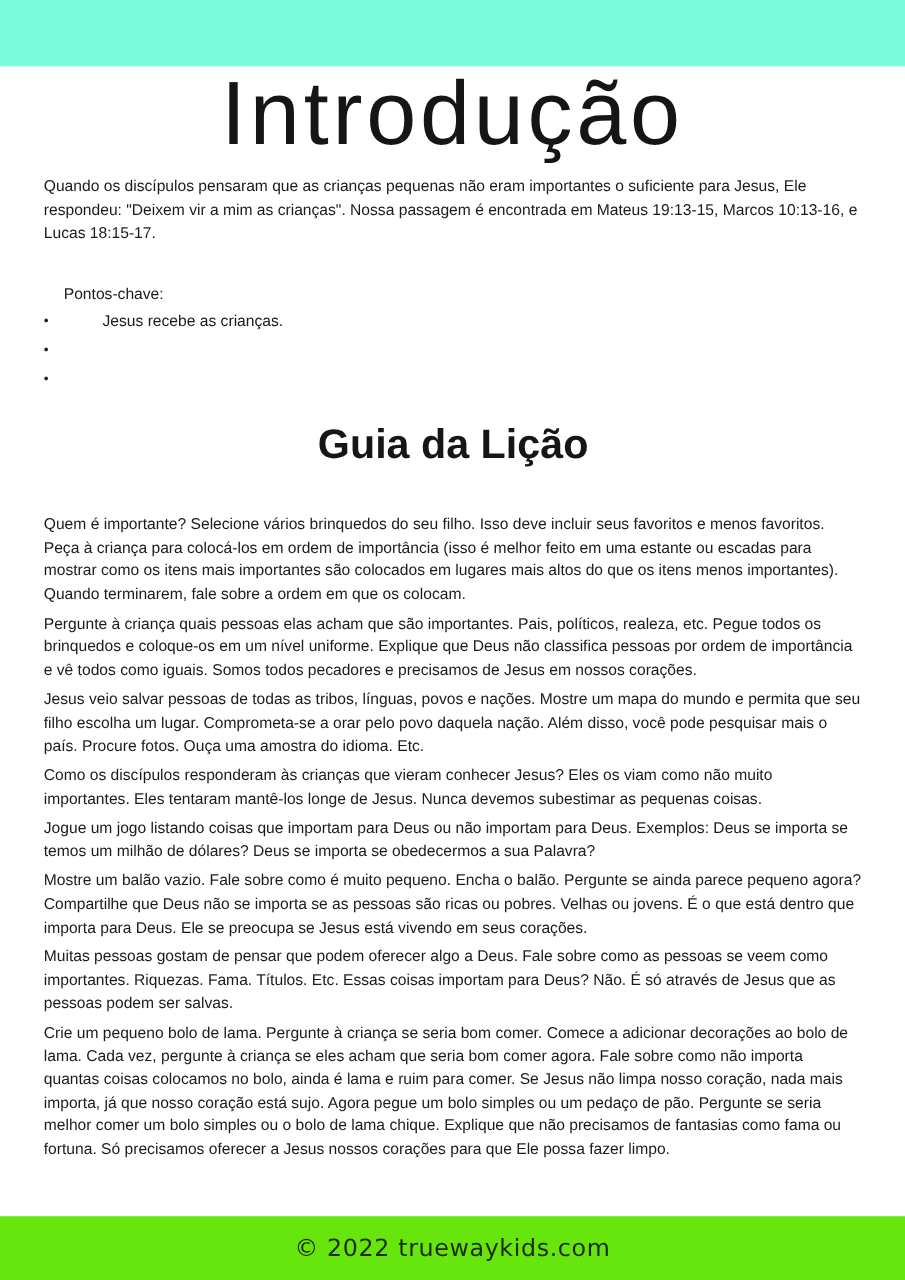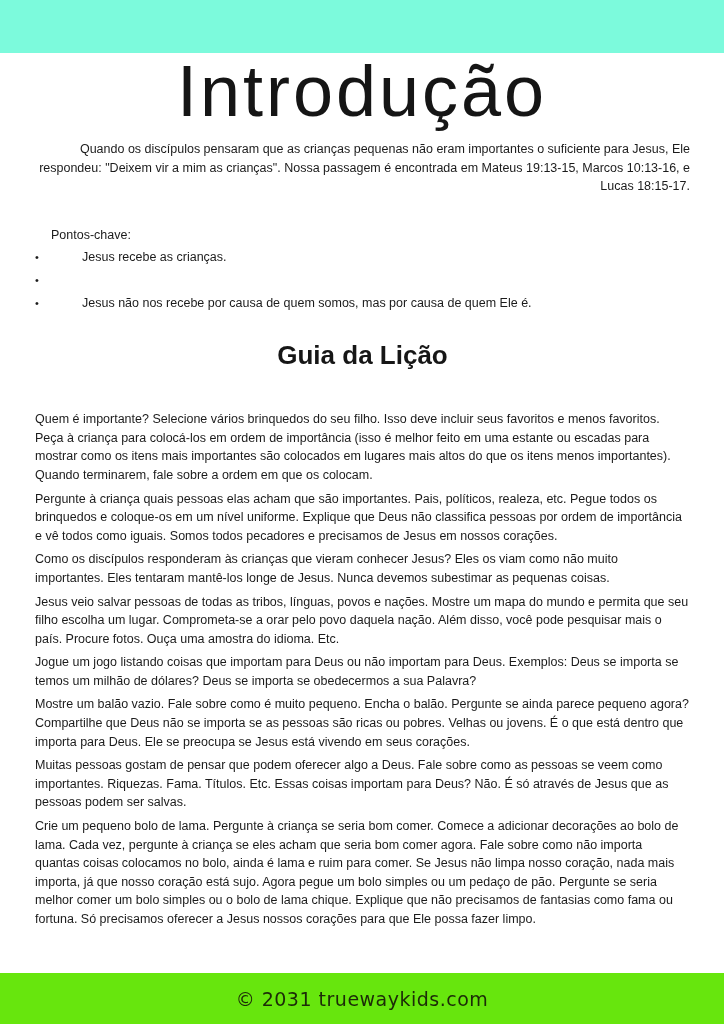"Quando os discípulos pensaram que" .intro { text-align: right -> none }
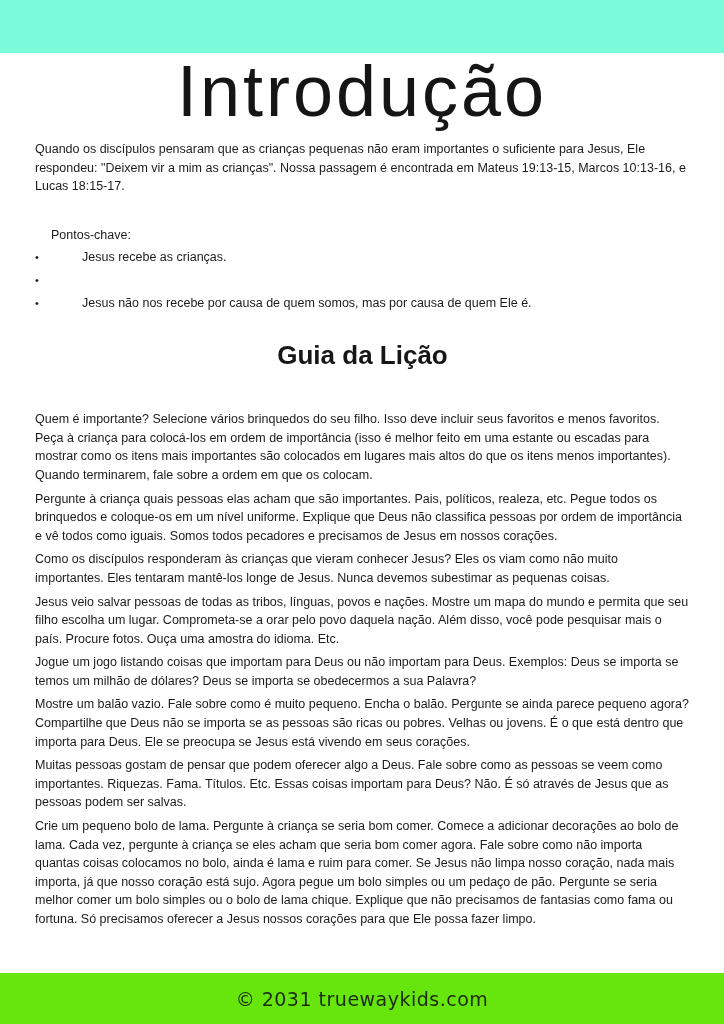"Jesus não nos recebe por" span { html: <span>Jesus não nos recebe por causa de quem somos, mas por causa de quem Ele é.</span> -> none }
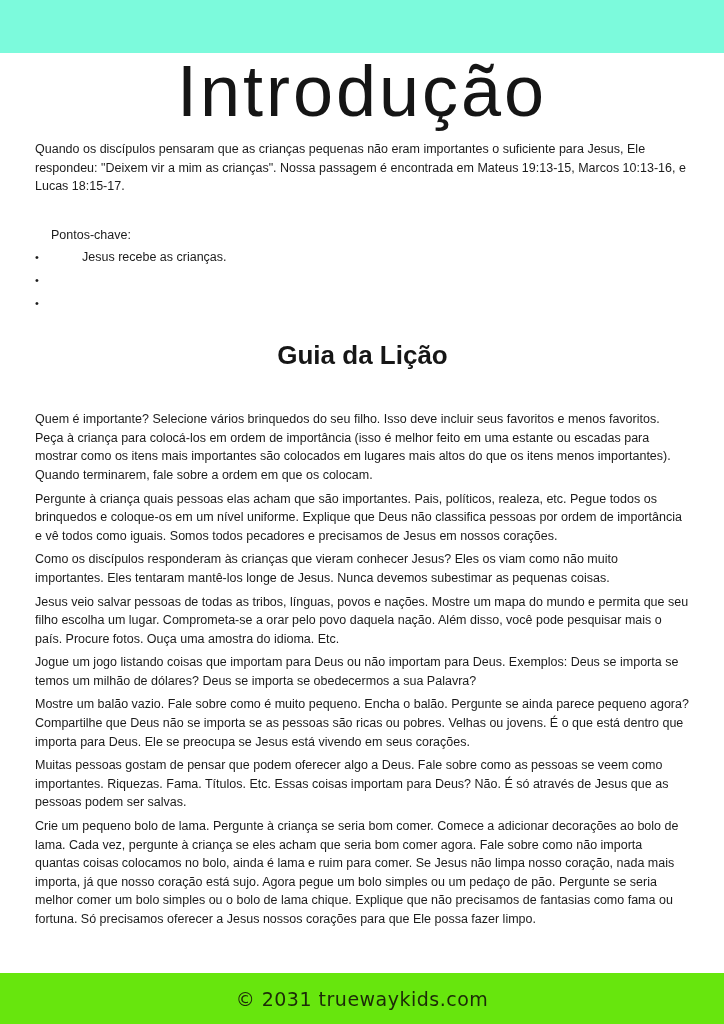"Guia da Lição" .section-heading { font-size: 26px -> 33px }
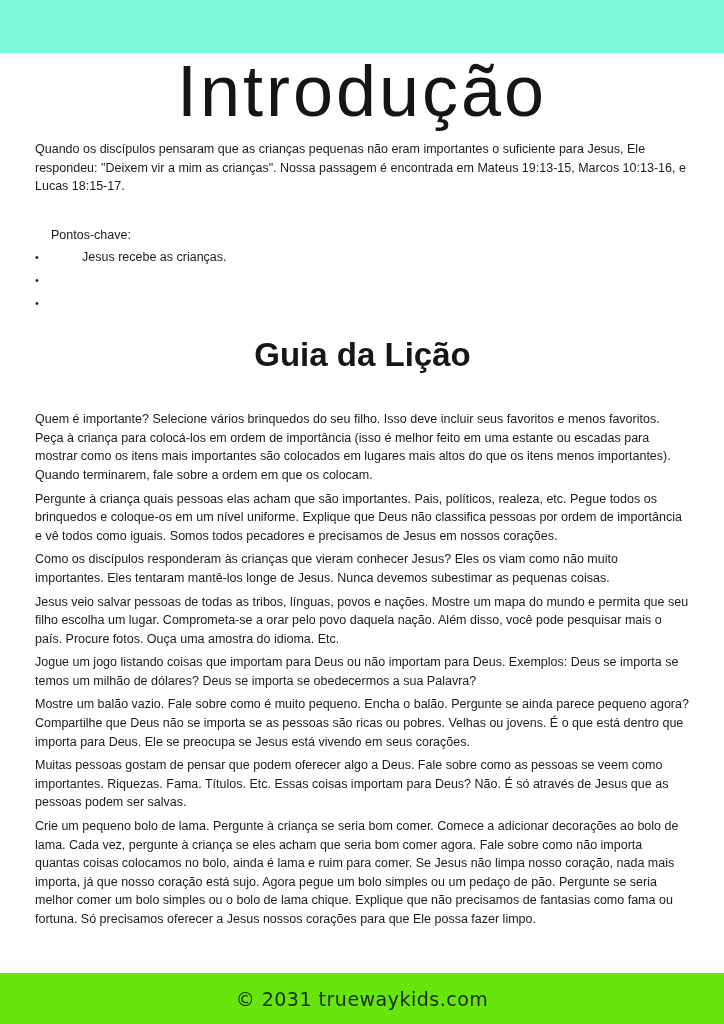"Como os discípulos responderam às" p { order: before "Jesus veio salvar pessoas de" -> after "Jesus veio salvar pessoas de" }
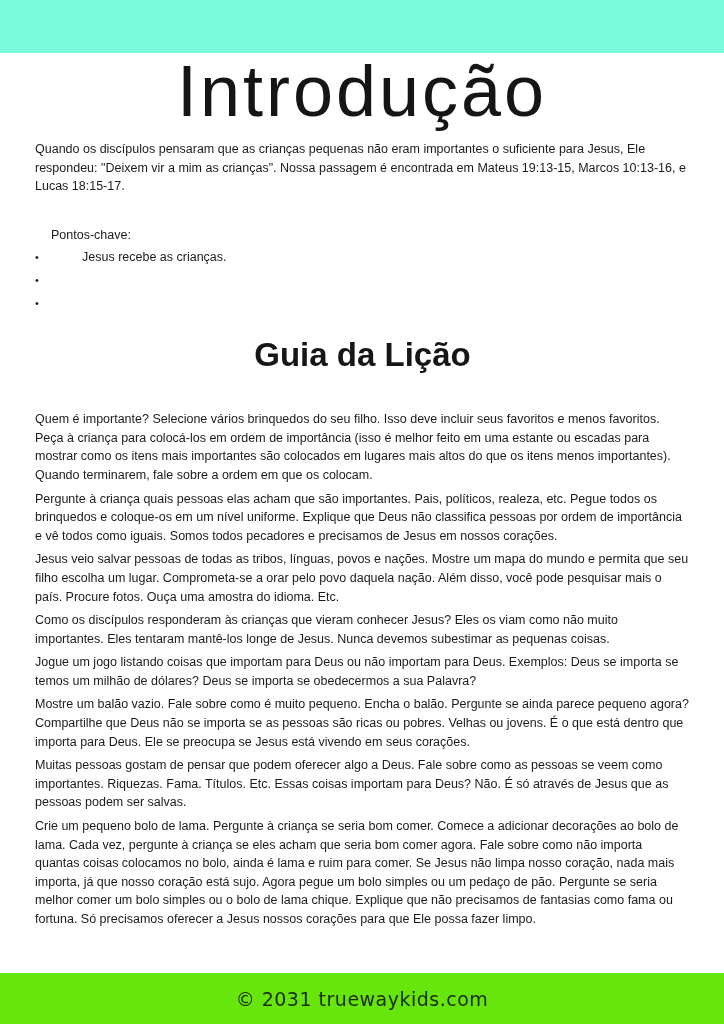"© 2031 truewaykids.com" span.footer-text { text: 2031 -> 2022 }
